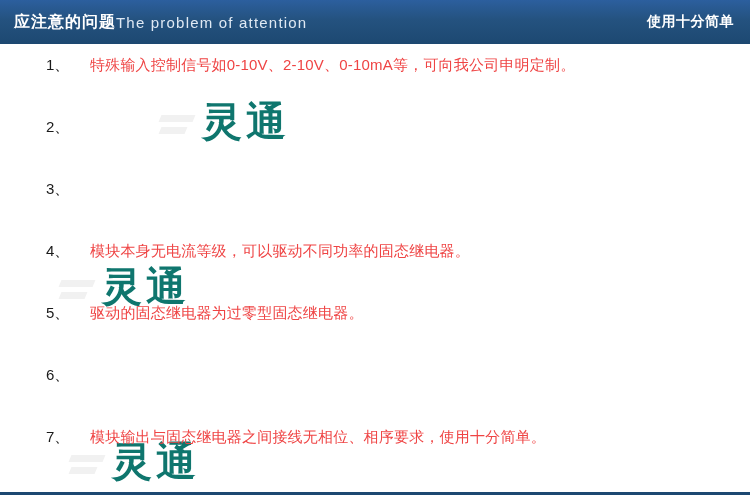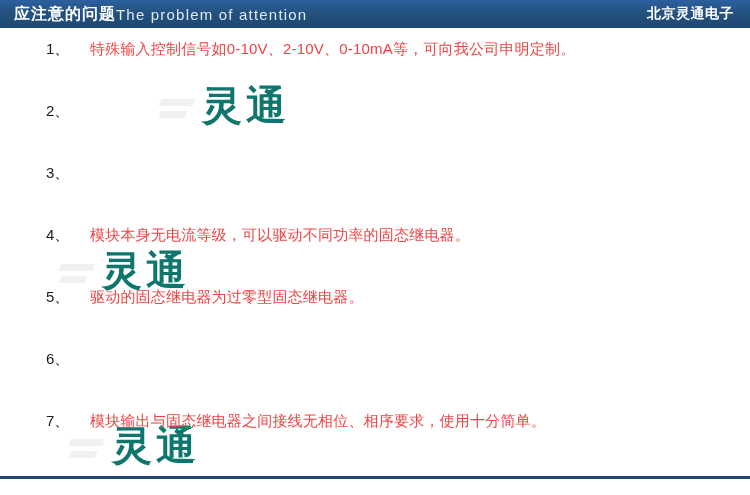"应注意的问题" .header { height: 28px -> 44px }
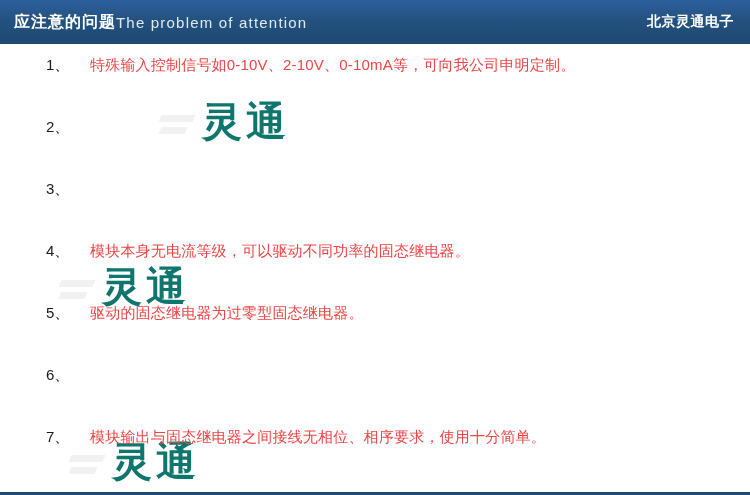"北京灵通电子" span.header-brand { text: 北京灵通电子 -> 使用十分简单 }
